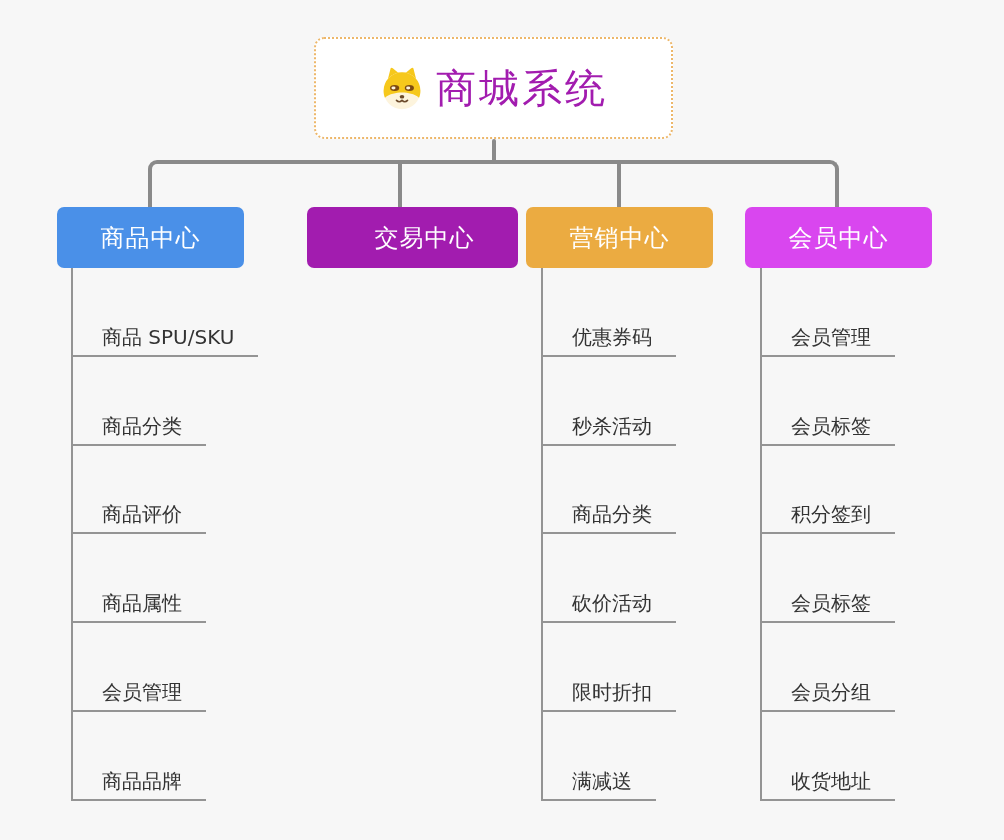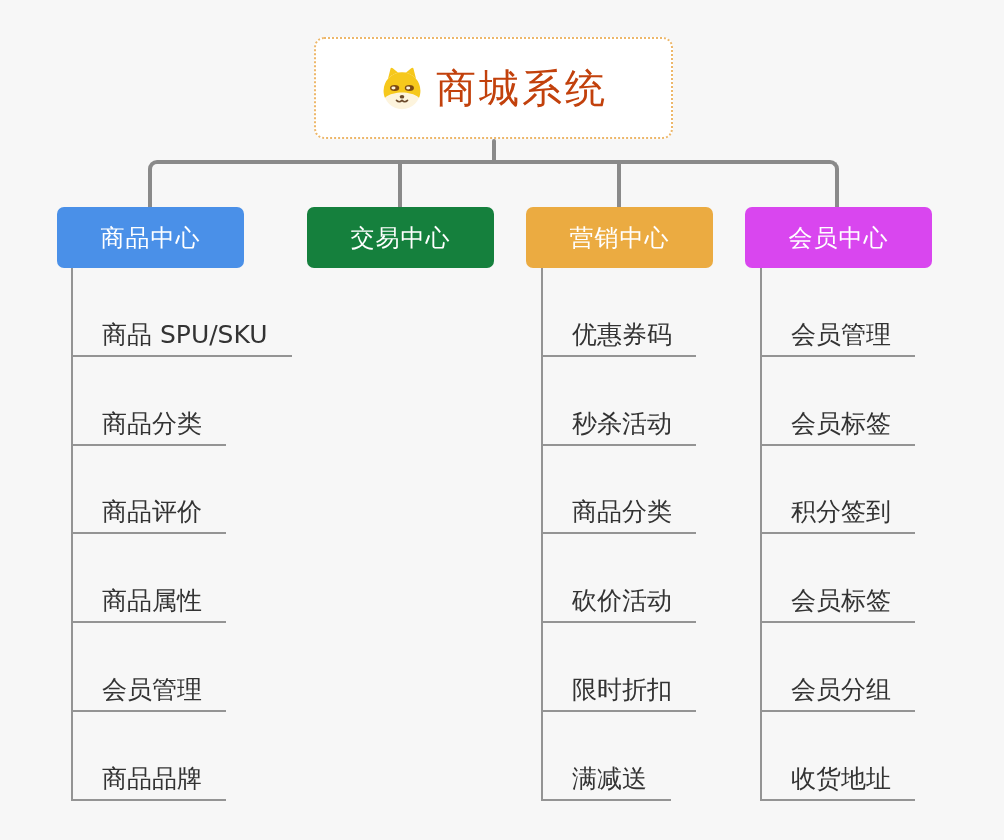"商城系统" span.root-title { color: #c2410c -> #a21caf }
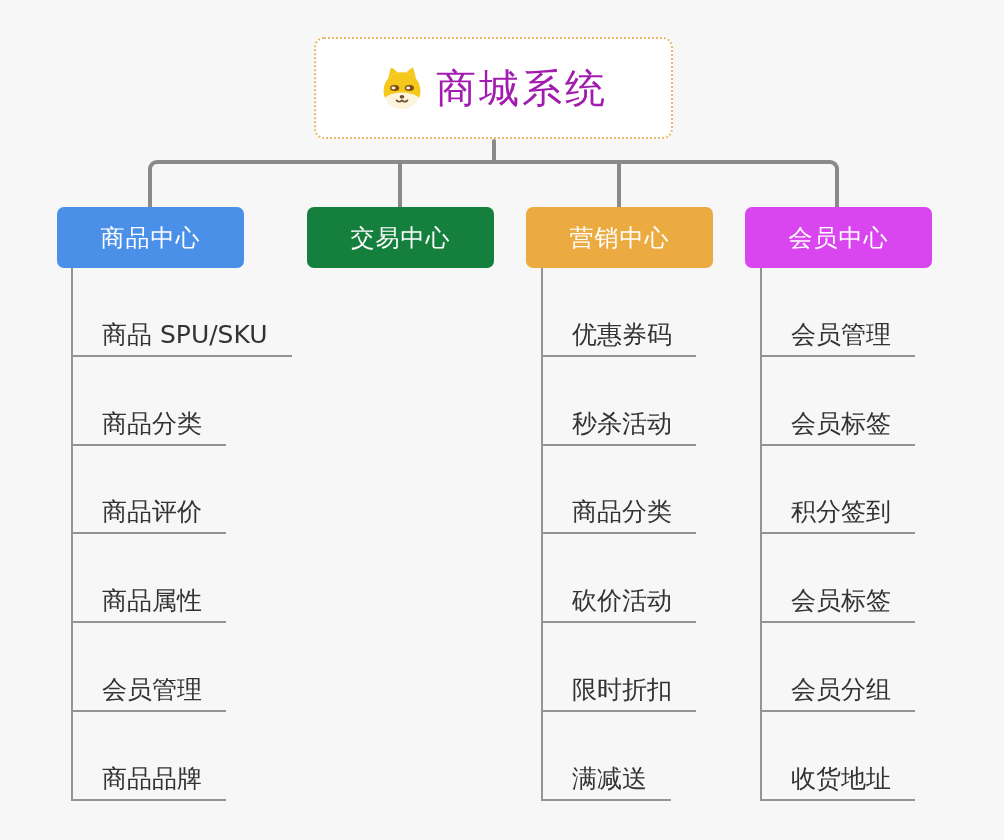"交易中心" div.branch-box { background-color: #15803d -> #a21caf; padding-left: none -> 24px }
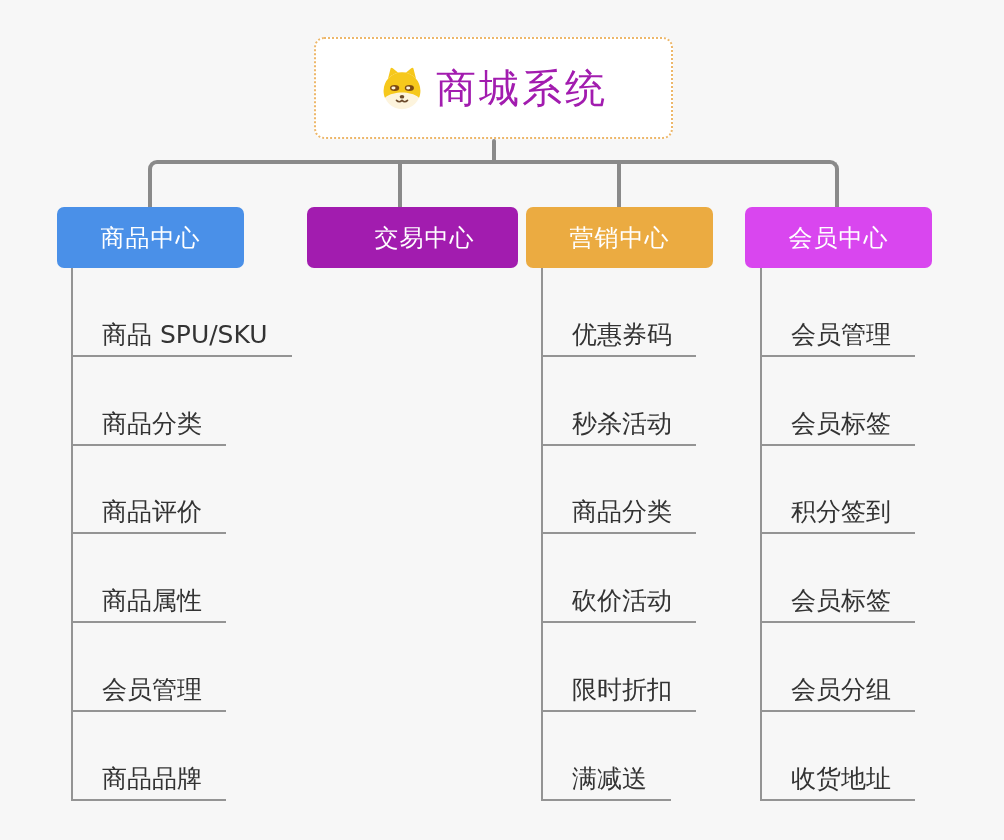"商品 SPU/SKU" .leaf-label { font-size: 25px -> 20px }
